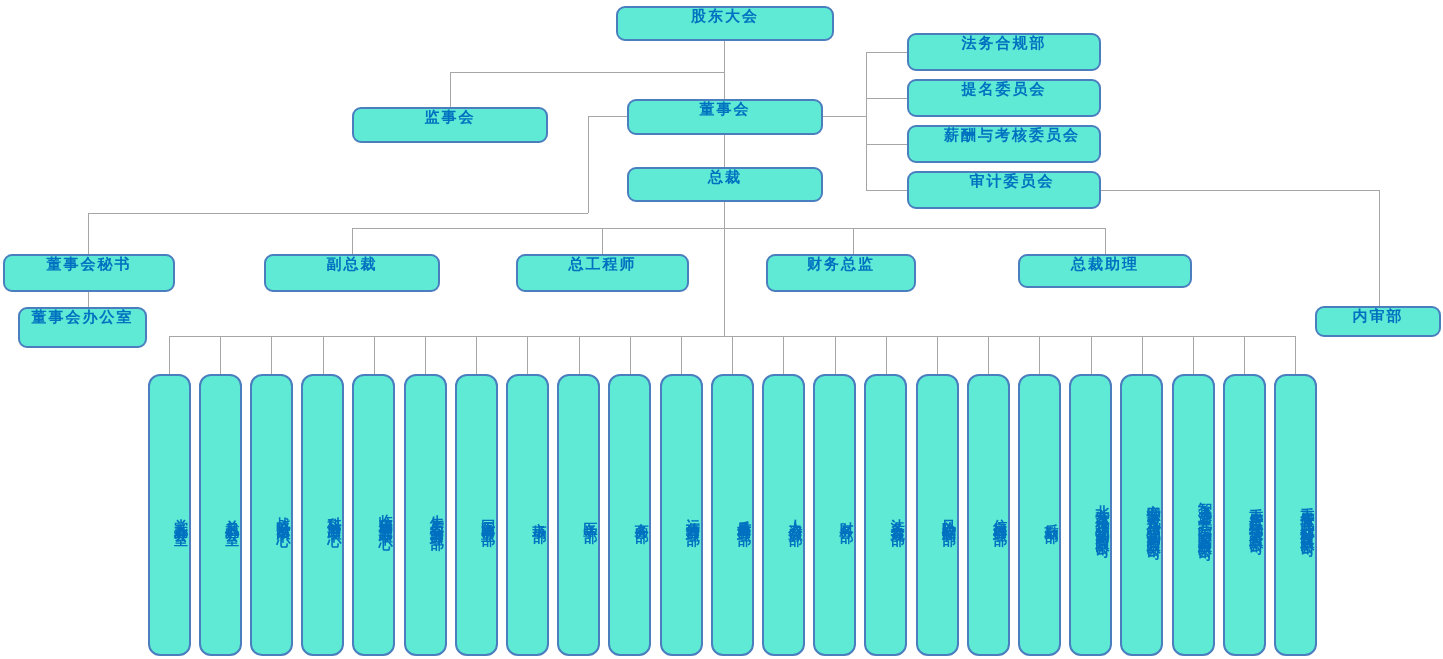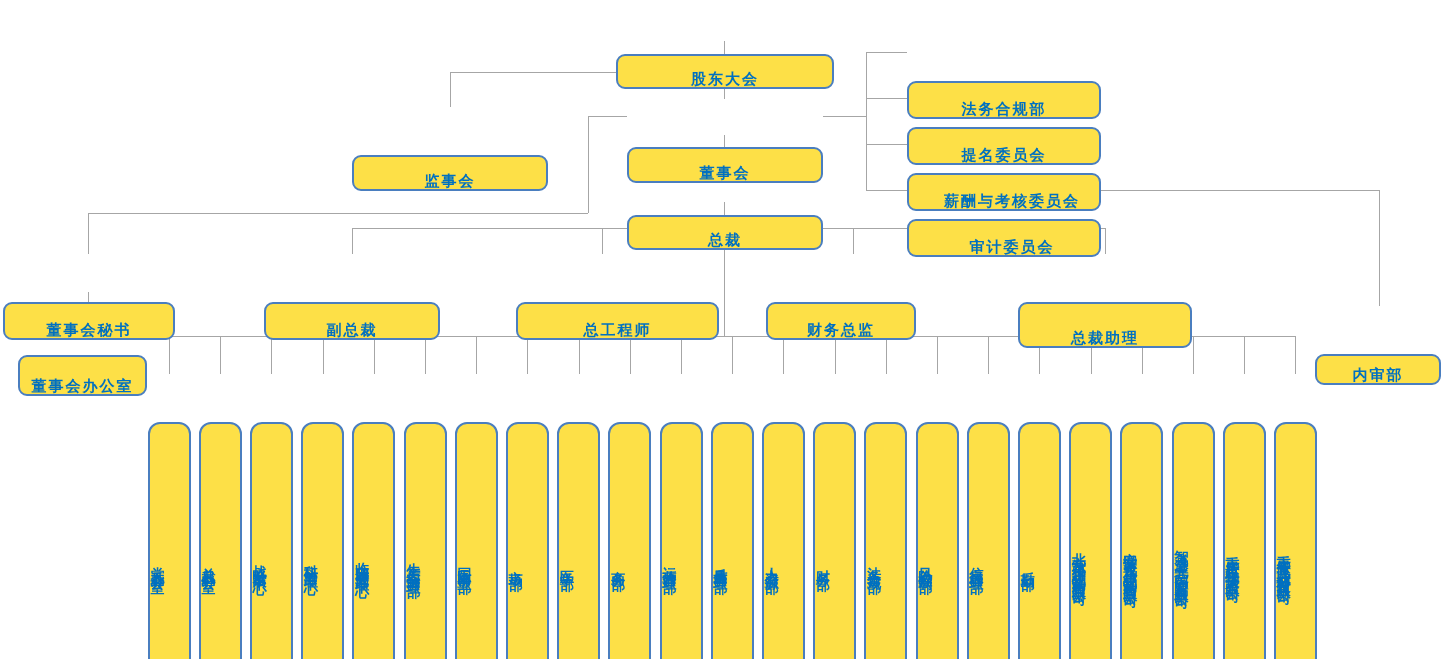"股东大会" .box { align-items: flex-end -> flex-start; background: #fde047 -> #5eead4; margin-top: 48px -> none }
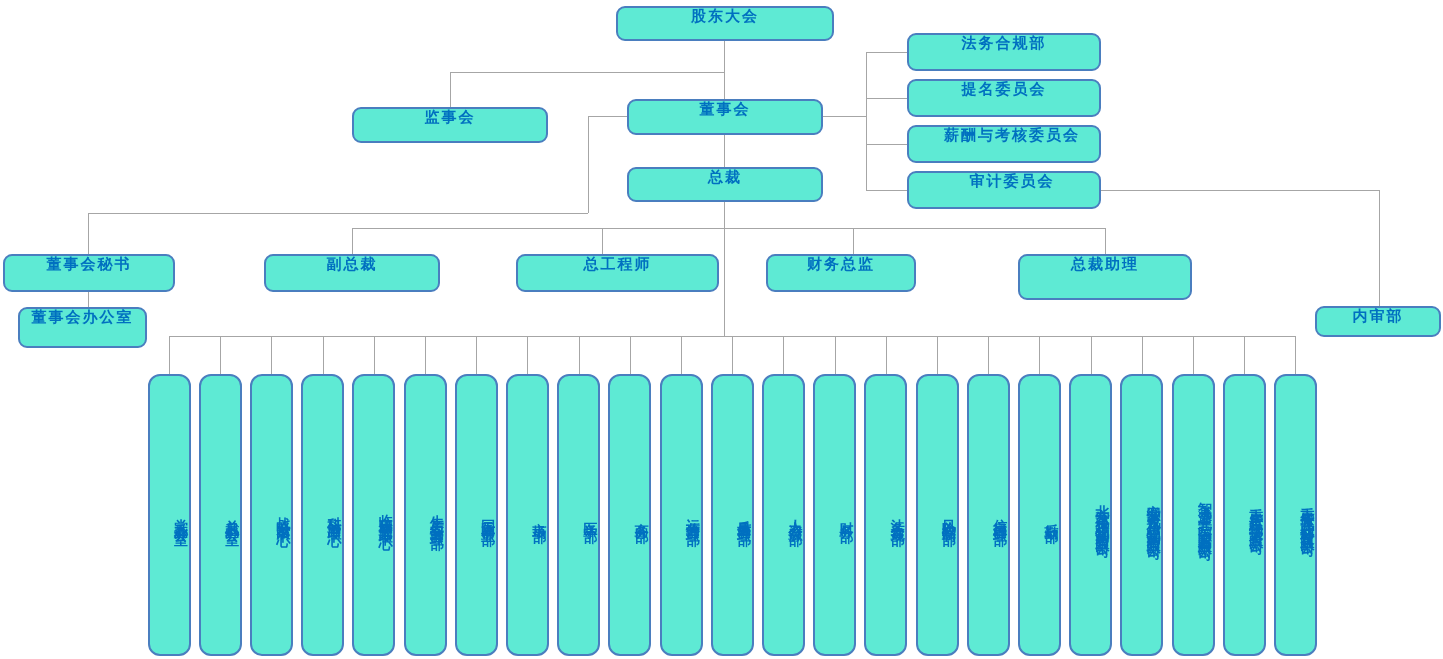"总工程师" div.box { width: 203px -> 173px }
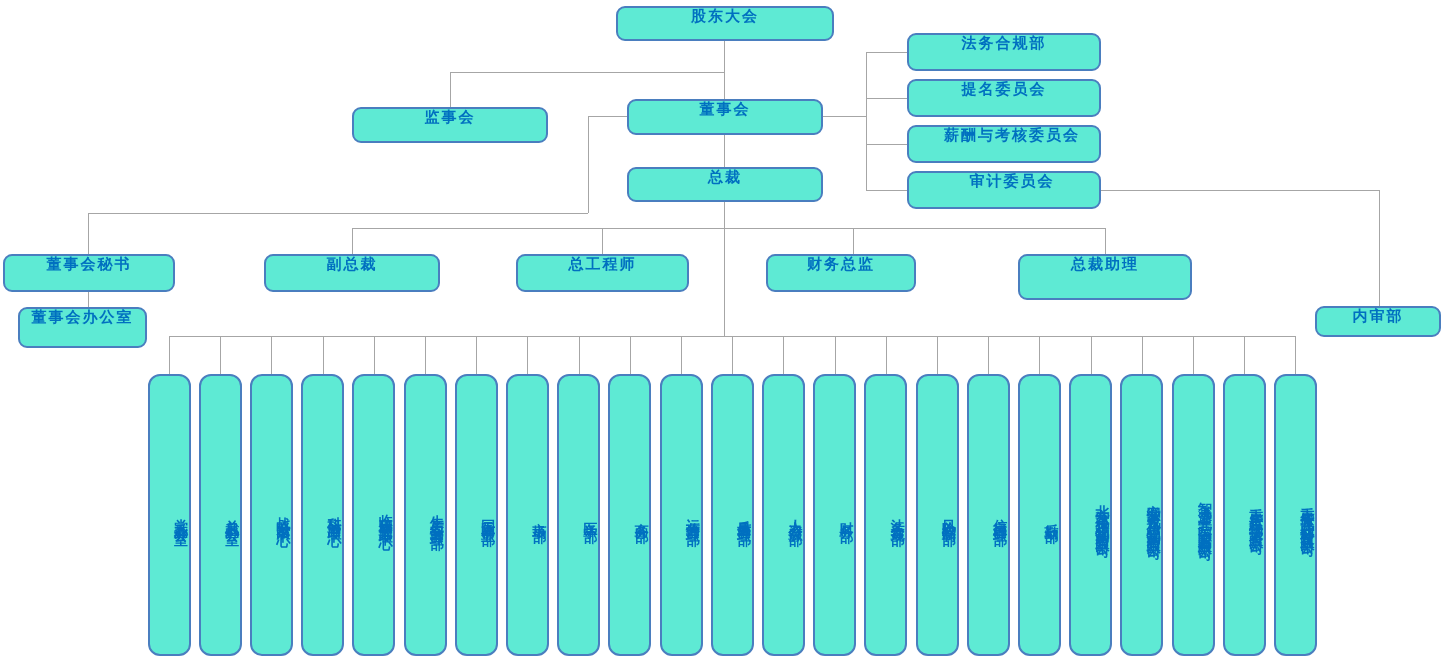"总裁助理" div.box { height: 46px -> 34px }
